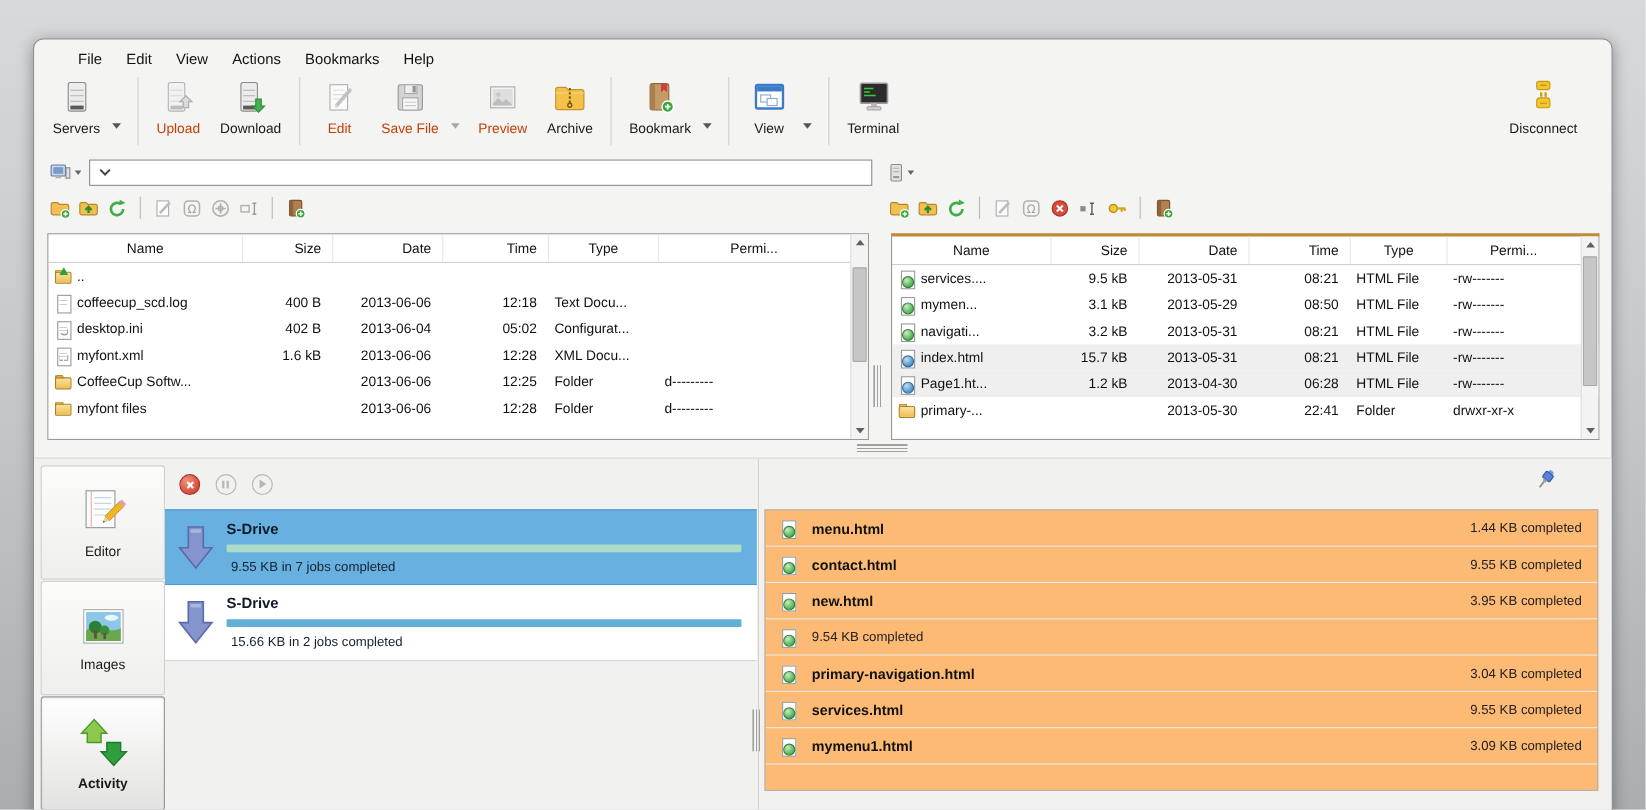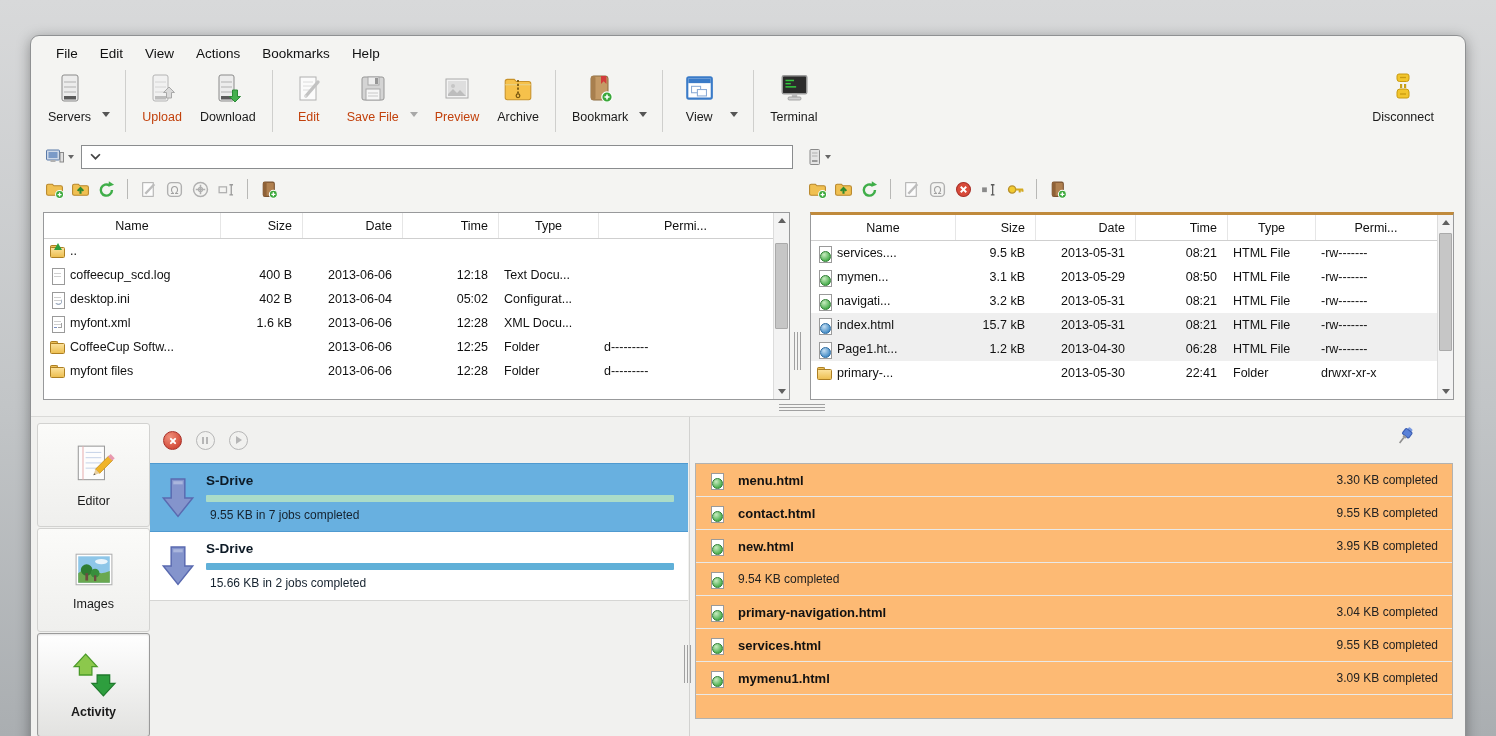"File" .menubar { left: 14px -> 29px }
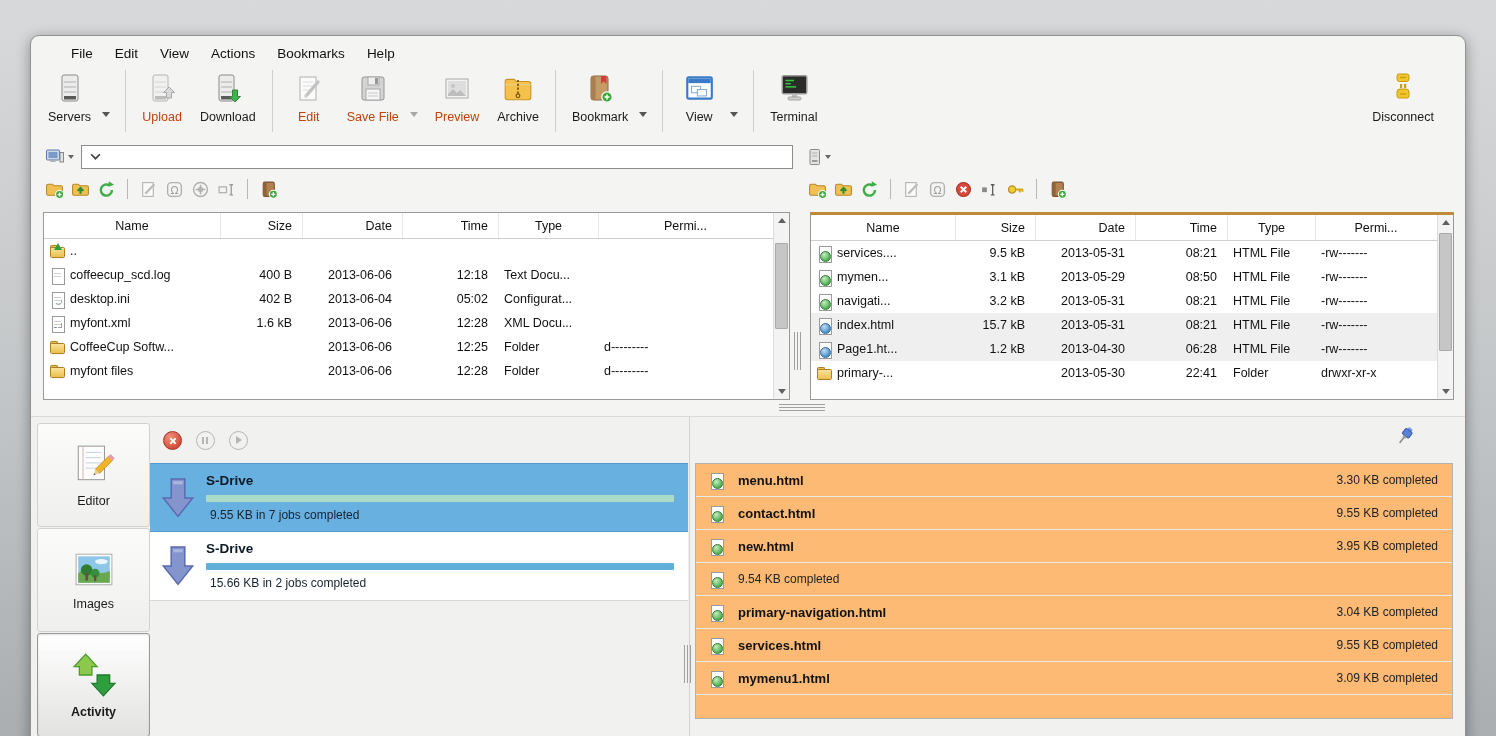"3.30 KB completed" span.dstatus { text: 3.30 -> 1.44 }
